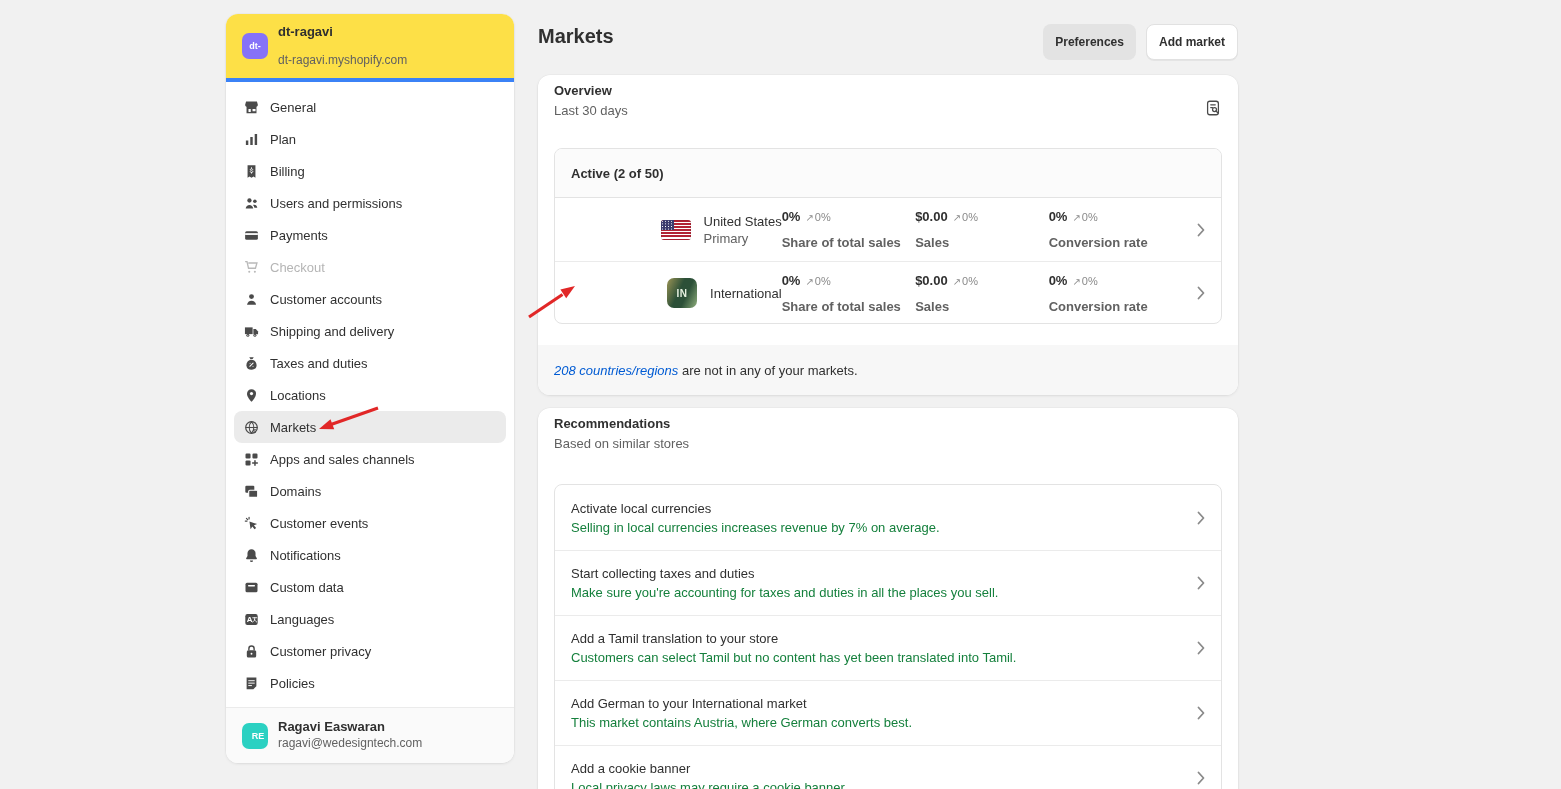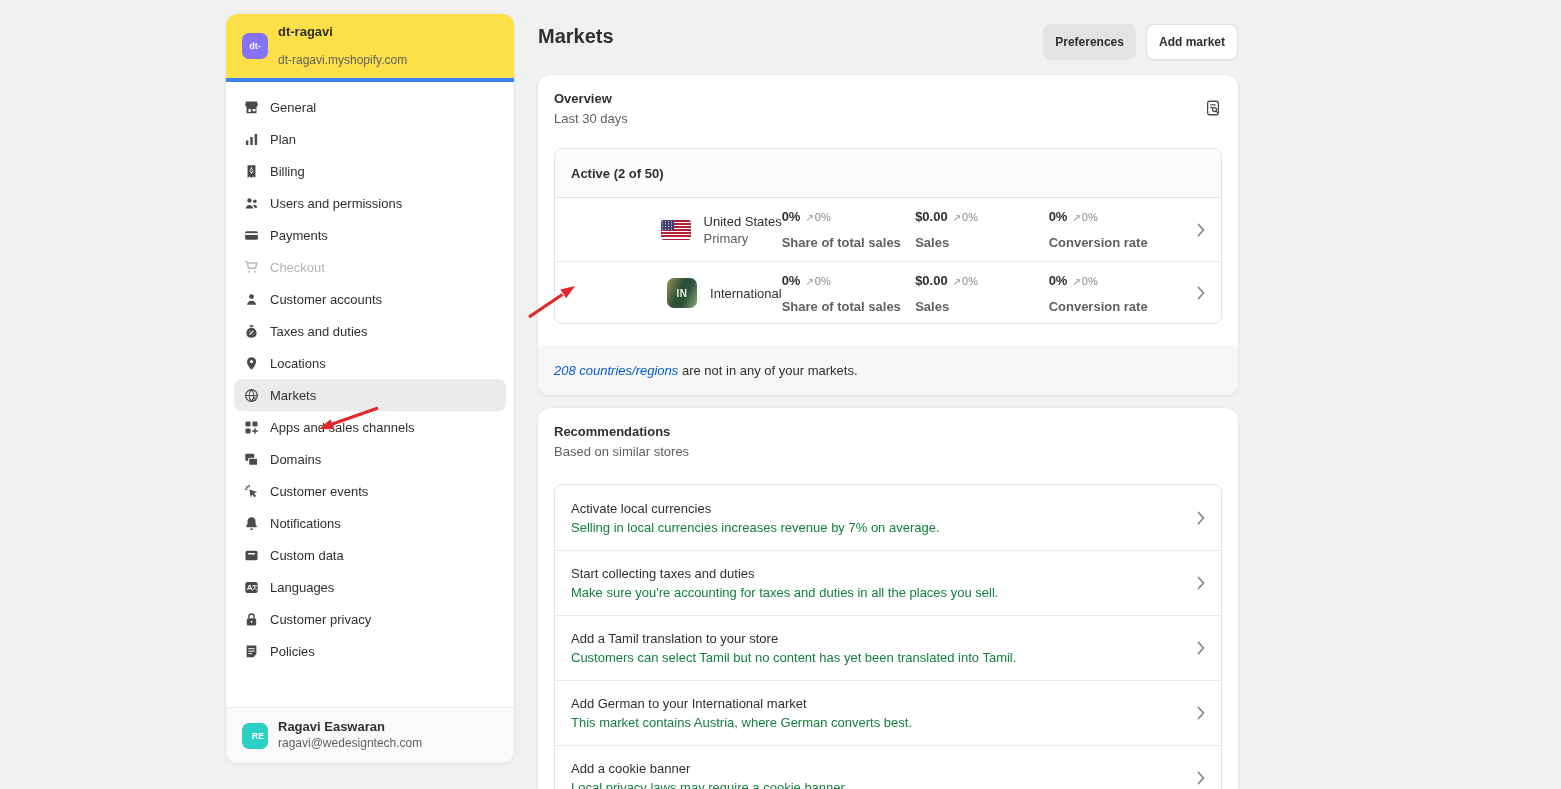"Overview" .card-head { top: 16px -> 8px }
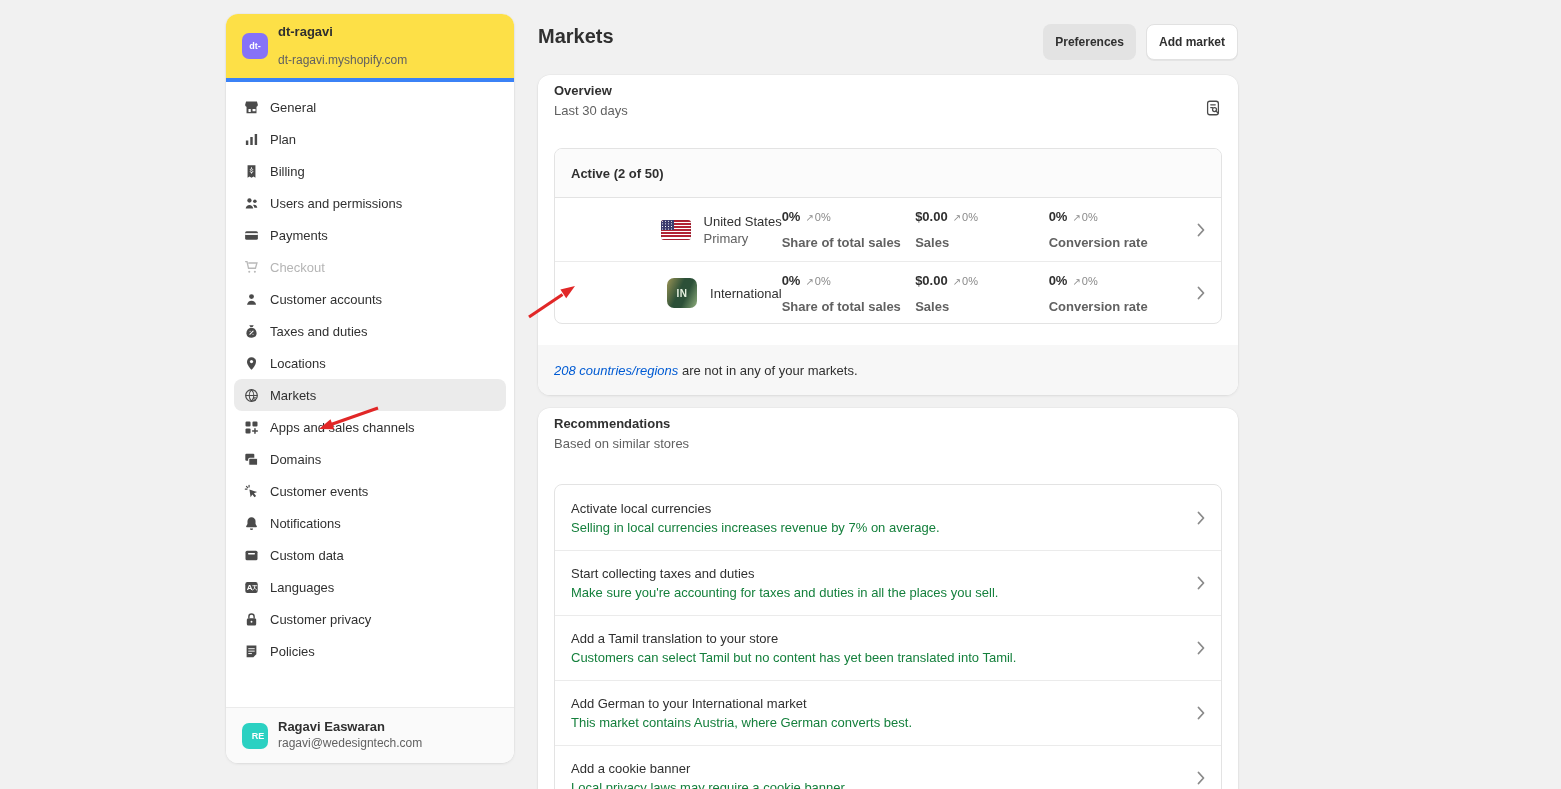"Shipping and delivery" div.nav-item { html: none -> <div> <span> <svg> <path></path> <path></path> <circle></circle> <circle></circle> <circle></circle> <circle></circle> </svg> </span> <span>Shipping and delivery</span> </div> }
